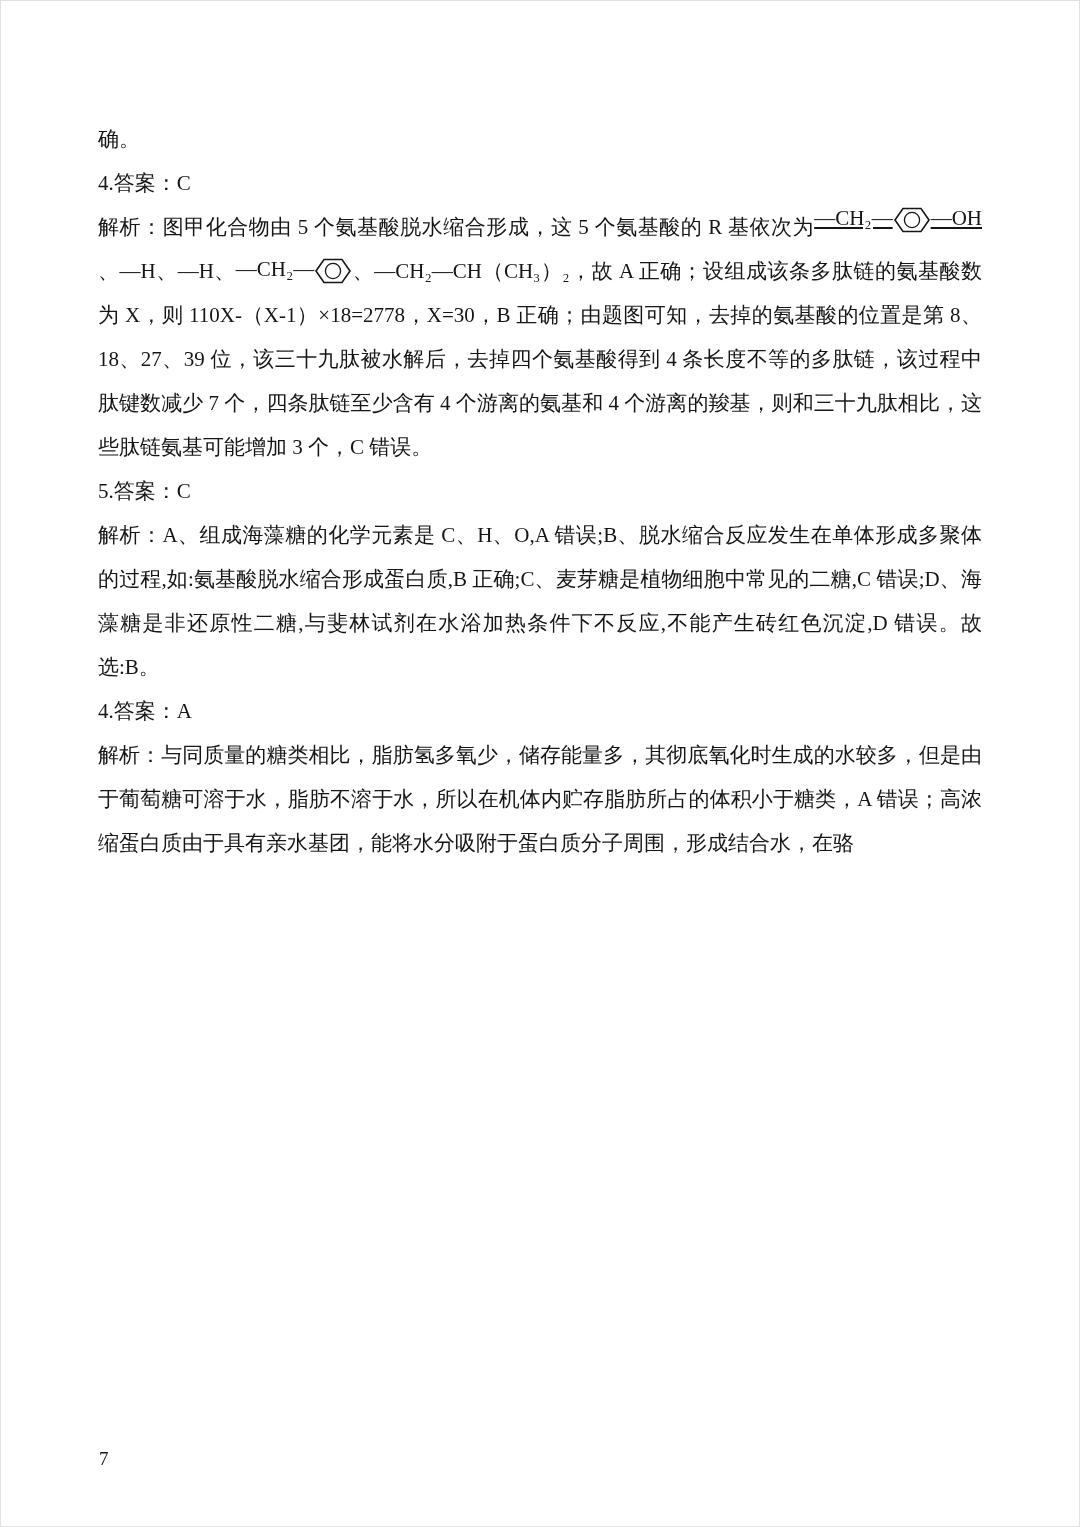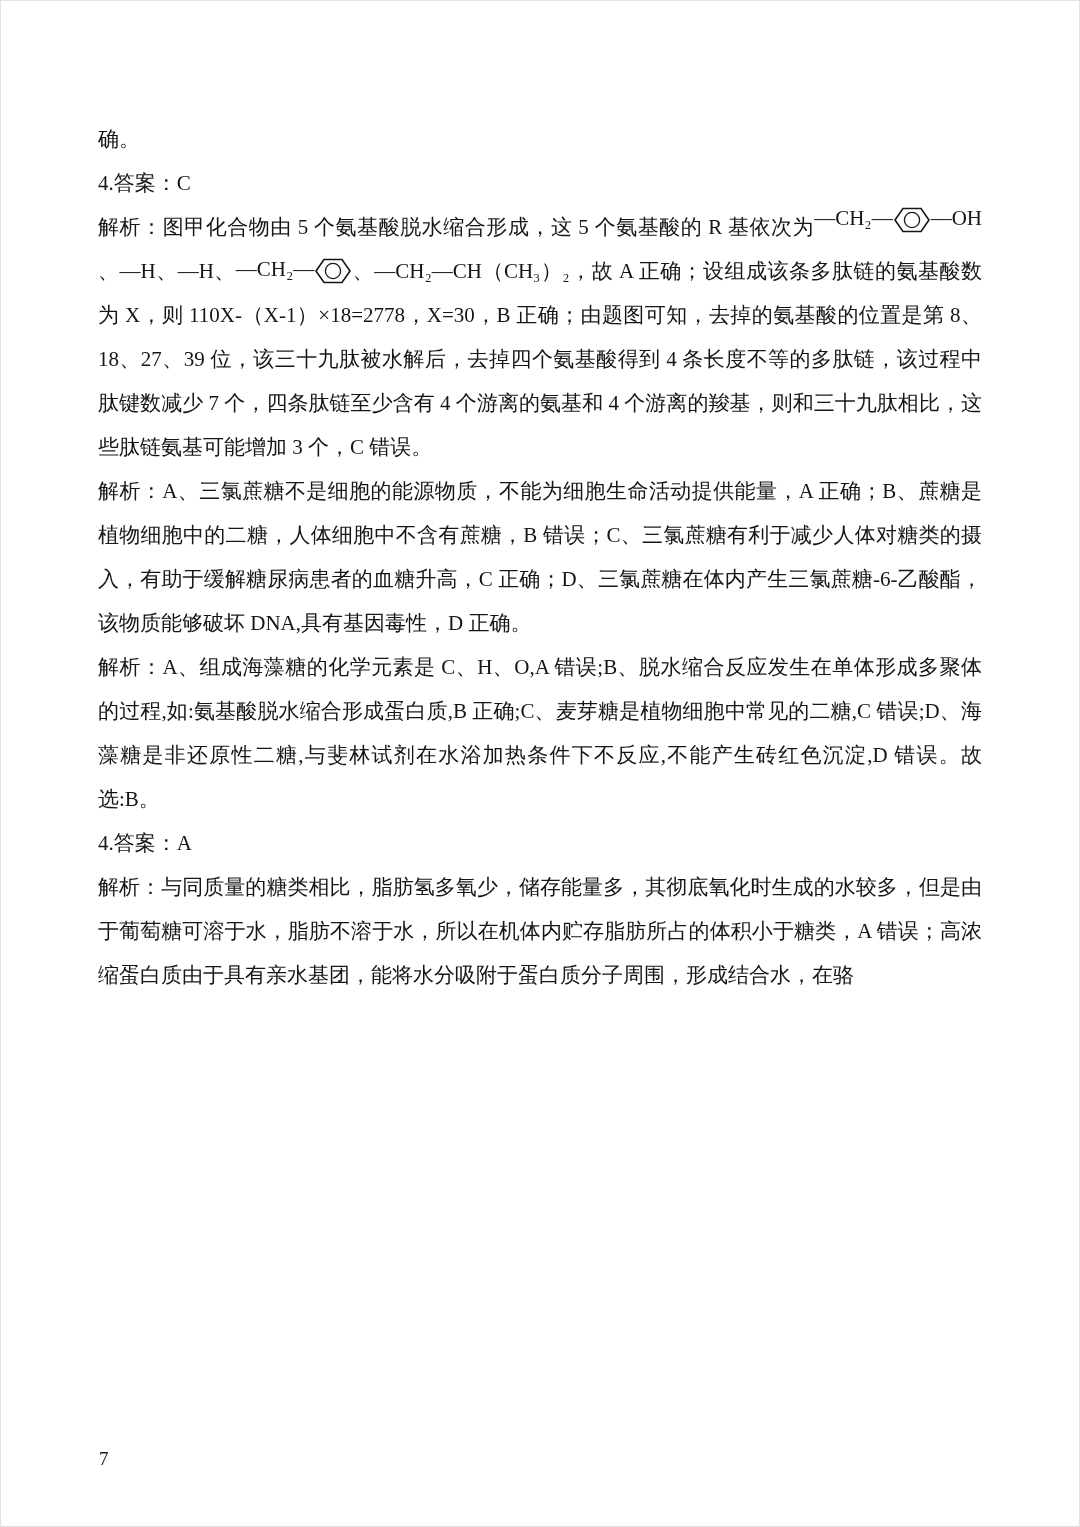"—CH₂— —OH" .chem-raised { text-decoration: none -> underline }
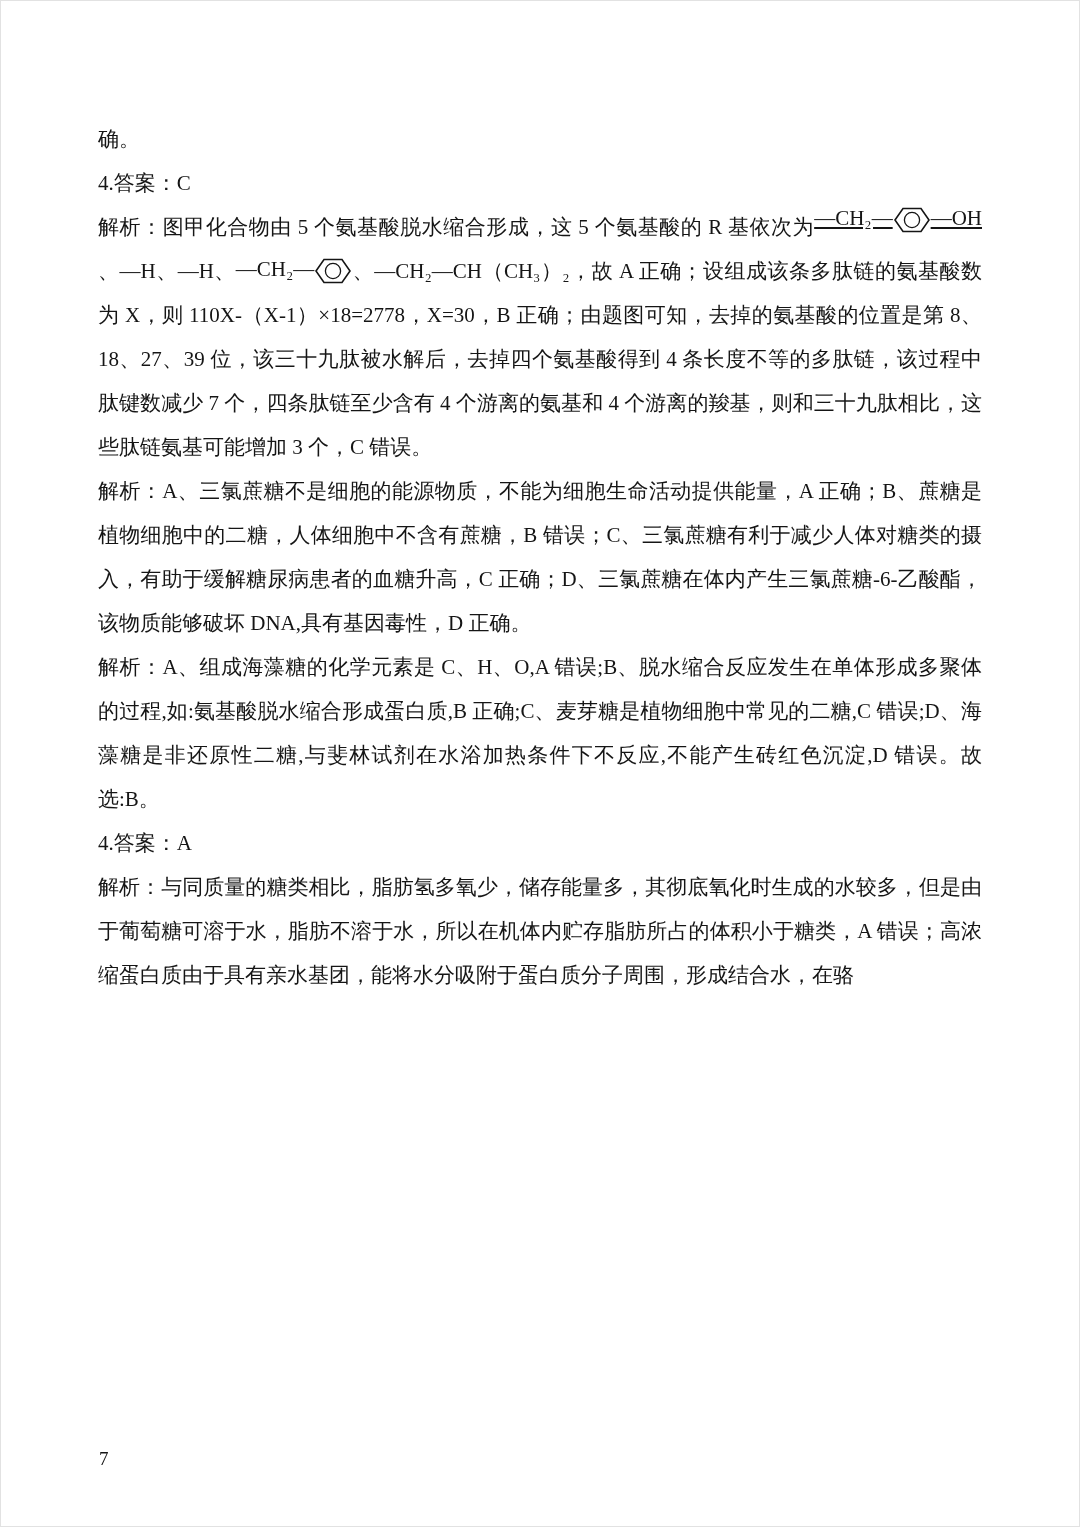"5.答案：C" p { html: none -> <p>5.答案：C</p> }
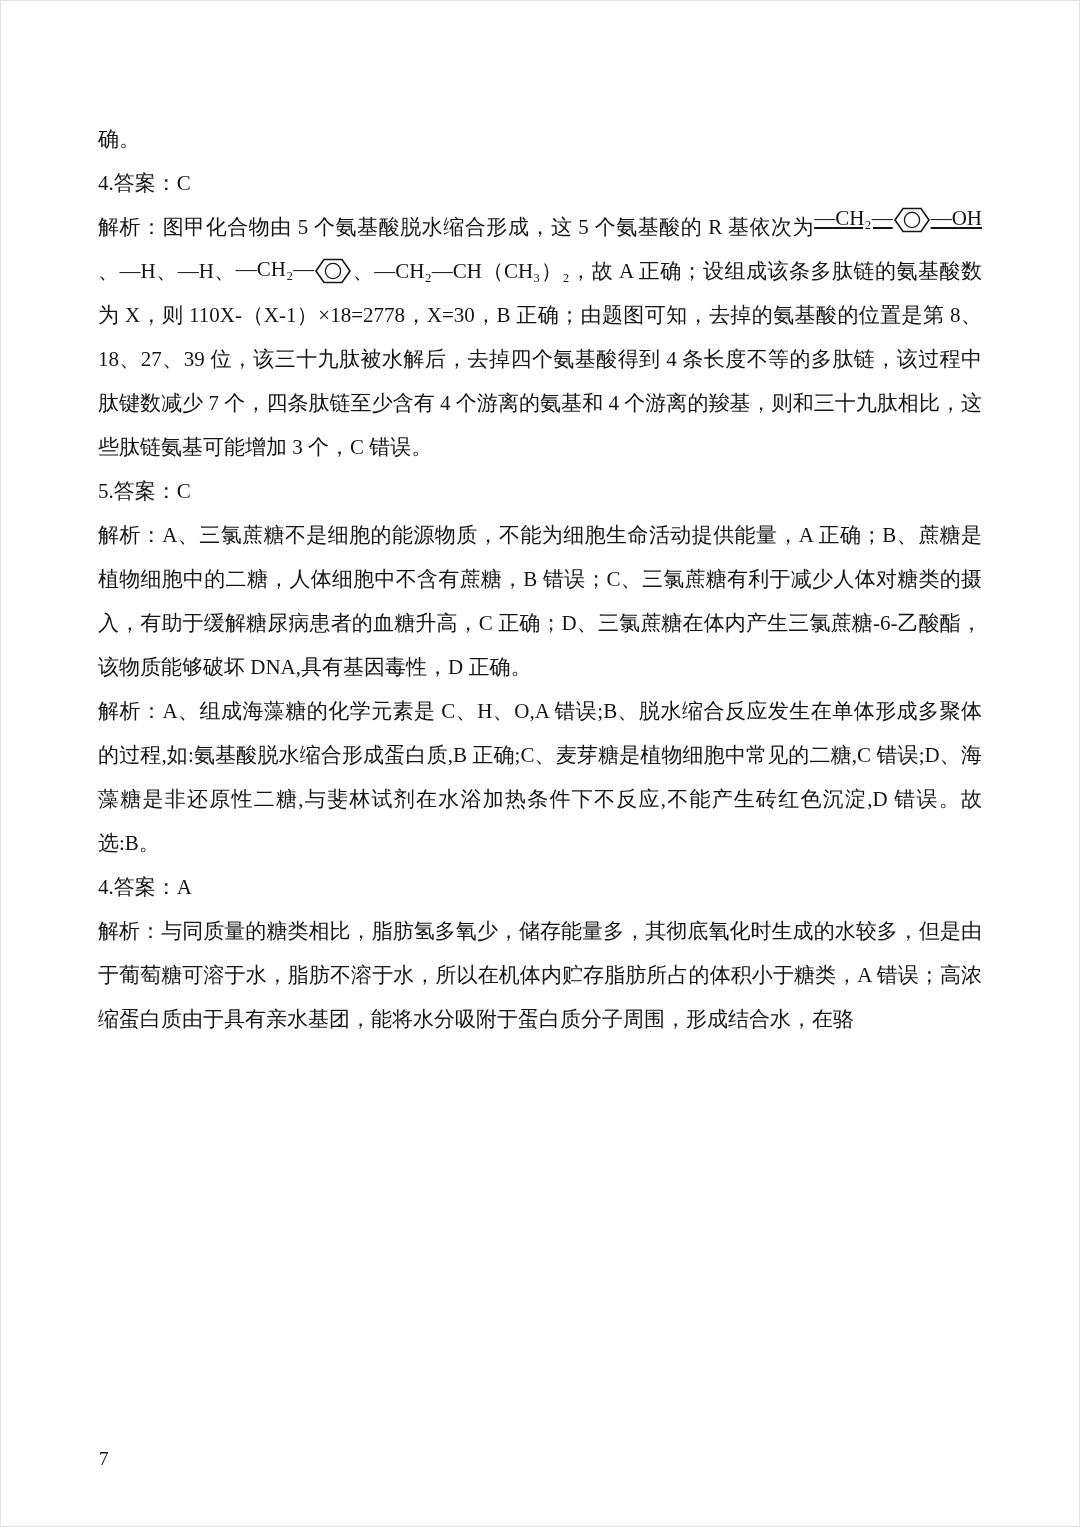"解析：A、三氯蔗糖不是细胞的能源物质，不能为细胞生命活动提供能量，A" p { html: <p>解析：A、三氯蔗糖不是细胞的能源物质，不能为细胞生命活动提供能量，A 正确；B、蔗糖是植物细胞中的二糖，人体细胞中不含有蔗糖，B 错误；C、三氯蔗糖有利于减少人体对糖类的摄入，有助于缓解糖尿病患者的血糖升高，C 正确；D、三氯蔗糖在体内产生三氯蔗糖-6-乙酸酯，该物质能够破坏 DNA,具有基因毒性，D 正确。</p> -> none }
